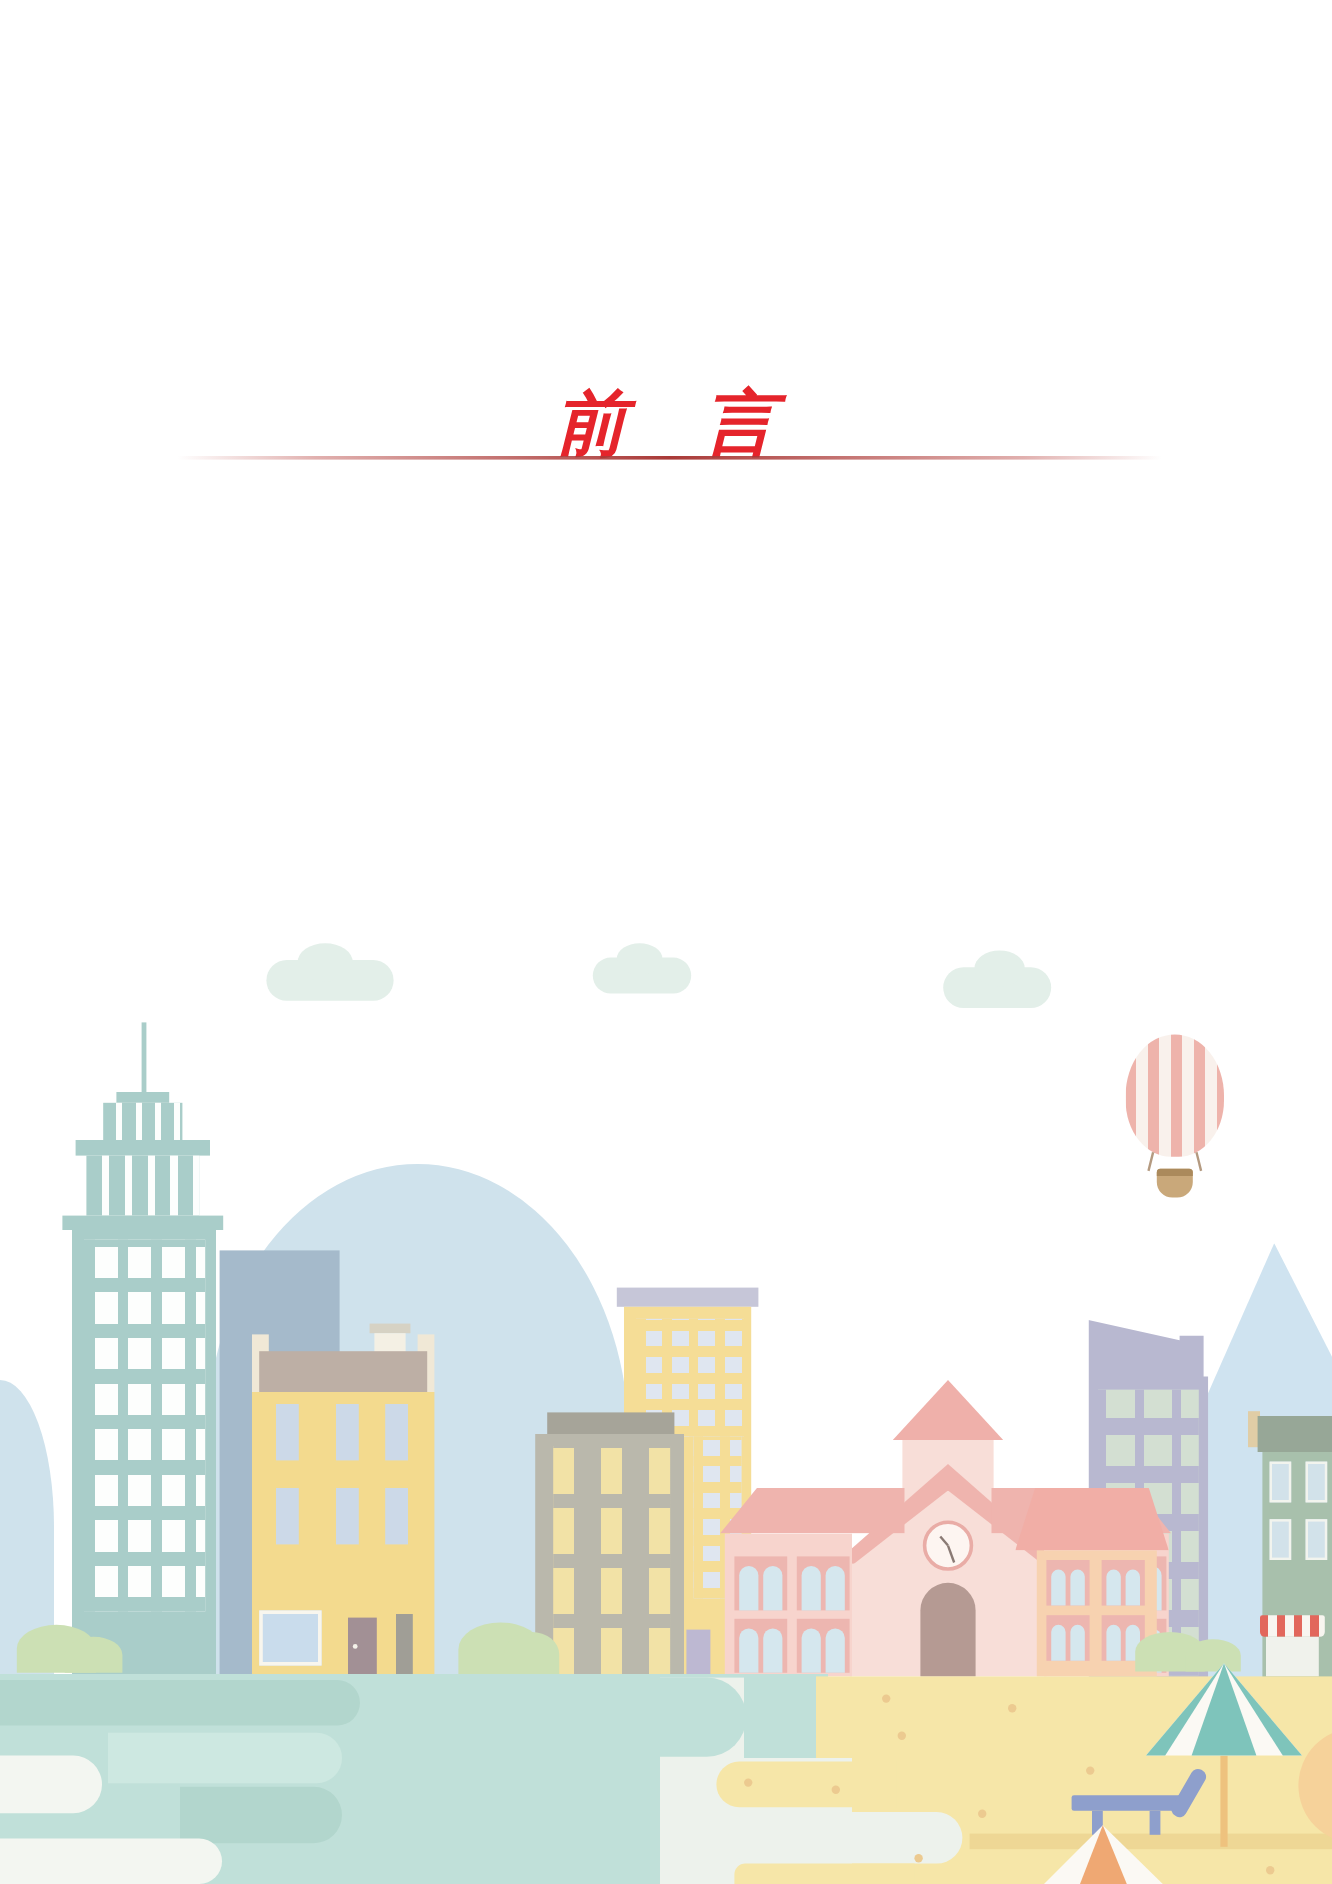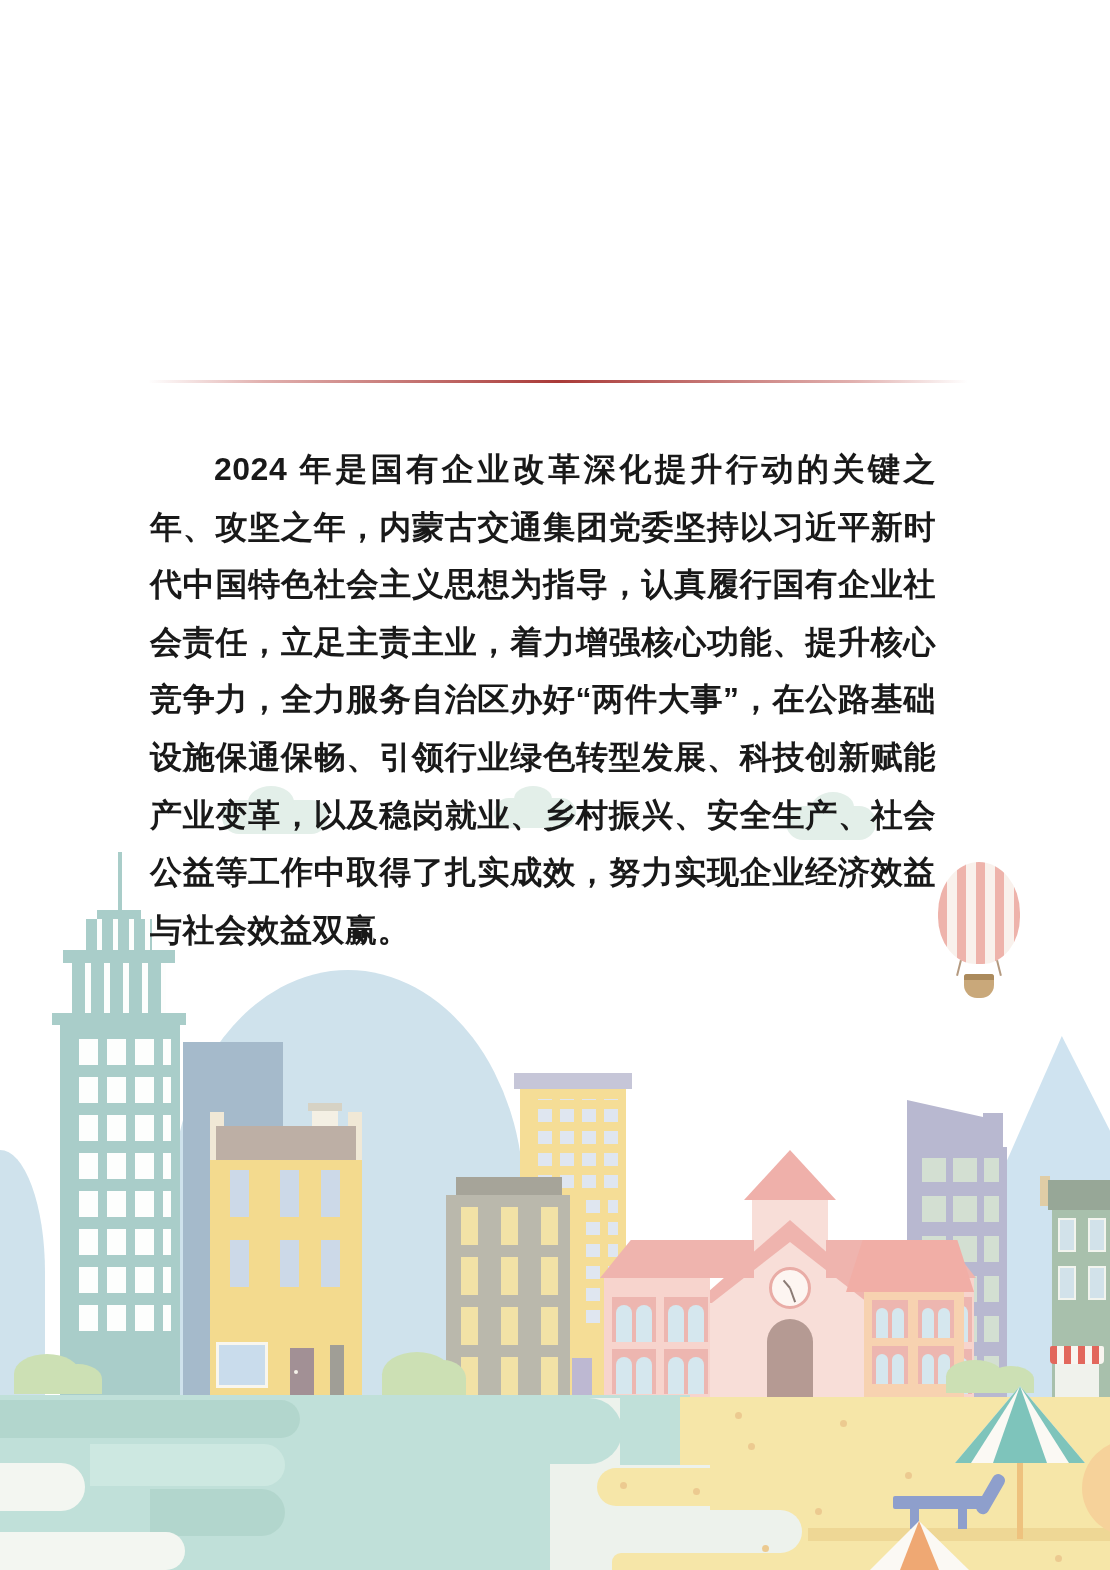"前 言" h1.a { html: none -> <h1>前 言</h1> }
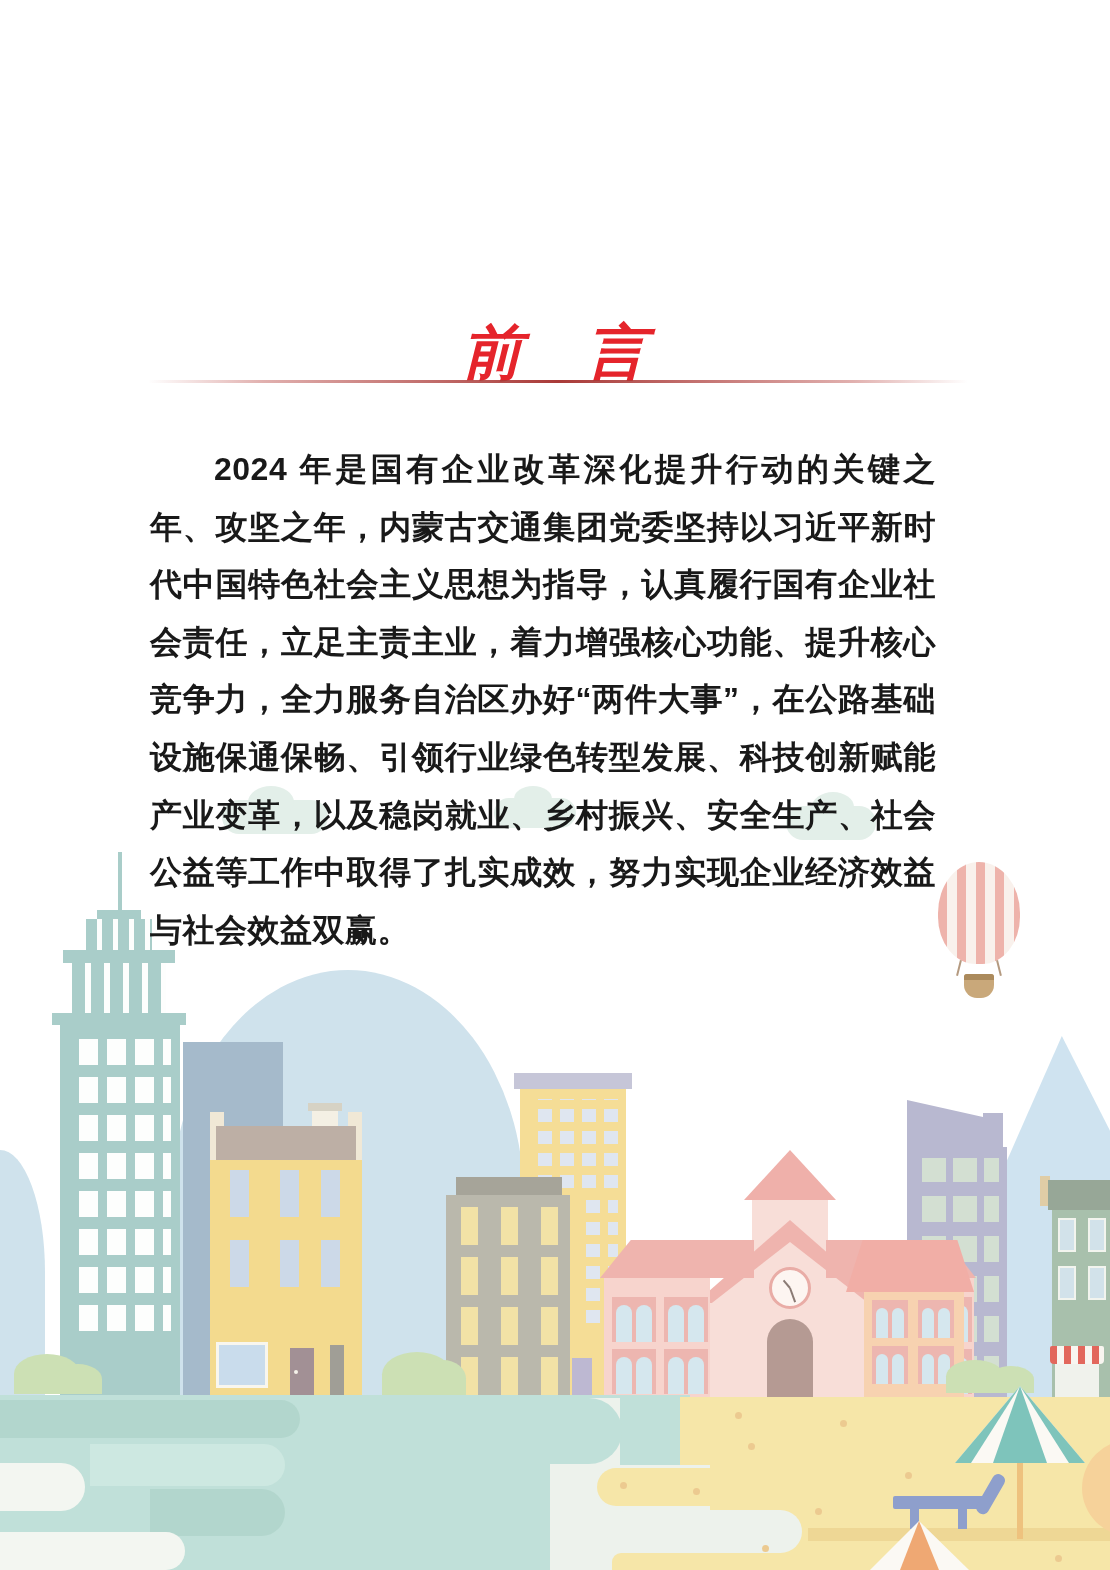"2024" p.a { html: <p>2024 年是国有企业改革深化提升行动的关键之年、攻坚之年，内蒙古交通集团党委坚持以习近平新时代中国特色社会主义思想为指导，认真履行国有企业社会责任，立足主责主业，着力增强核心功能、提升核心竞争力，全力服务自治区办好“两件大事”，在公路基础设施保通保畅、引领行业绿色转型发展、科技创新赋能产业变革，以及稳岗就业、乡村振兴、安全生产、社会公益等工作中取得了扎实成效，努力实现企业经济效益与社会效益双赢。</p> -> none }
